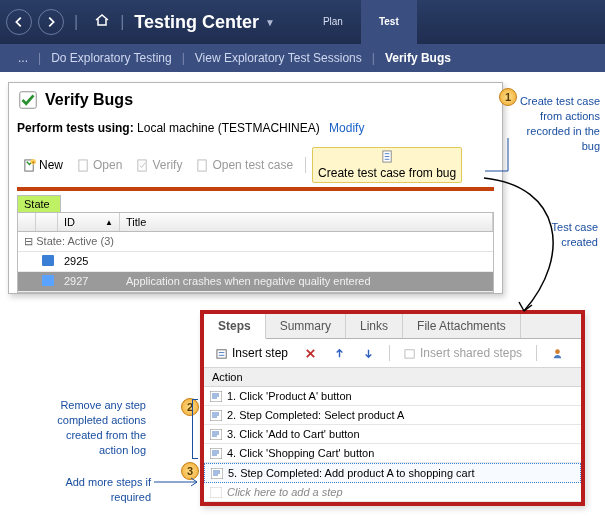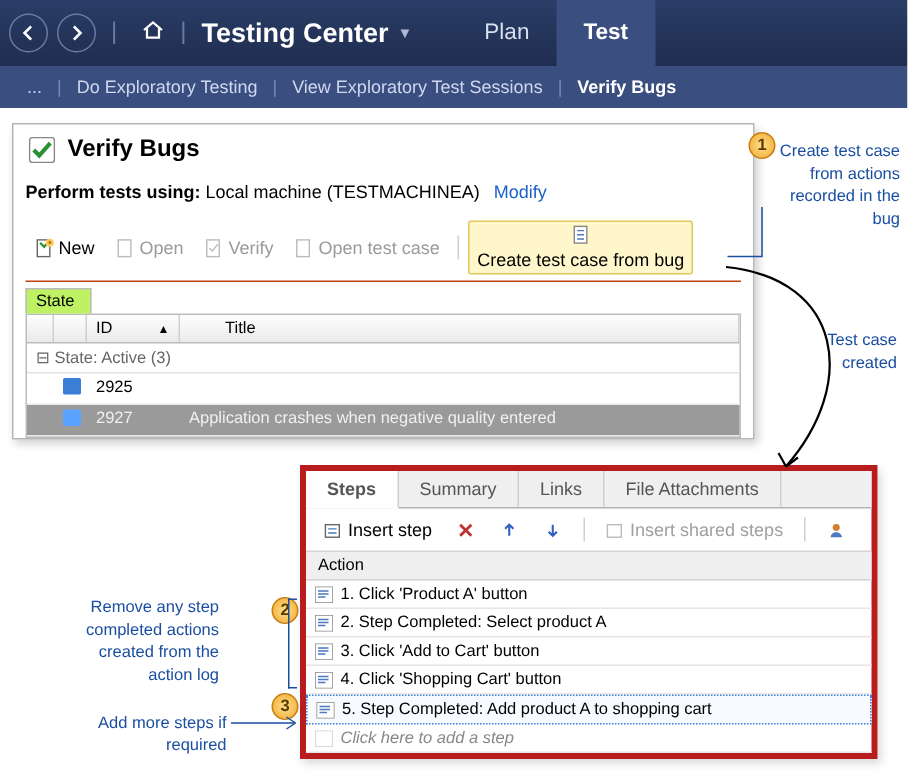"Plan" .toptab { font-size: 15px -> 10px }
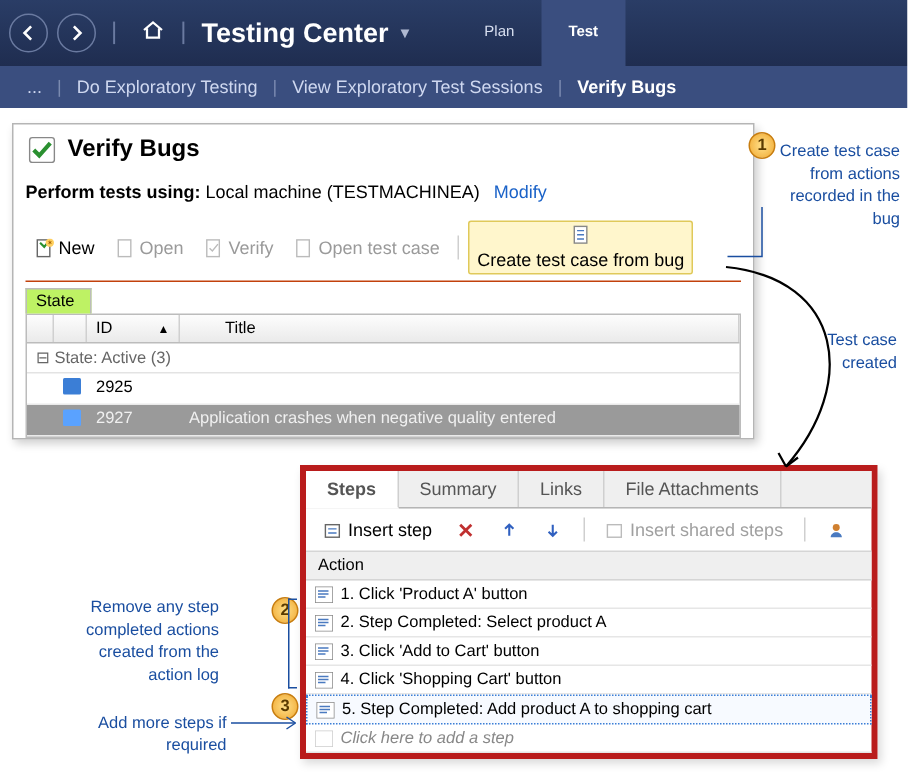"New" .toolbar { border-bottom: 1px solid #c2410c -> 4px solid #c2410c }
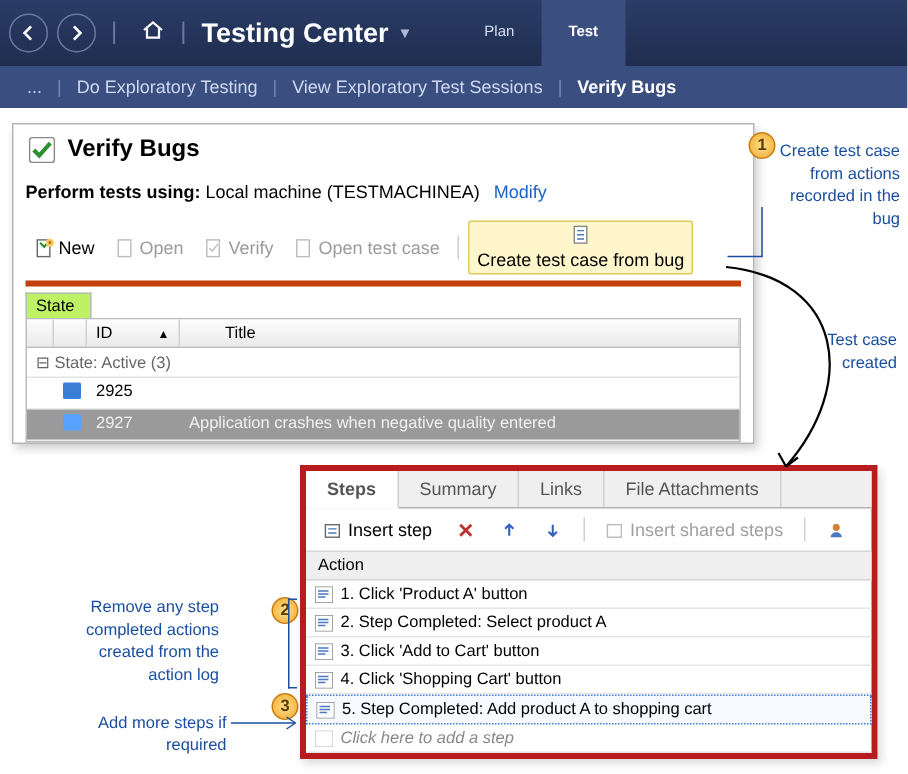"Title" .gc.c3 { margin-left: 24px -> none }
